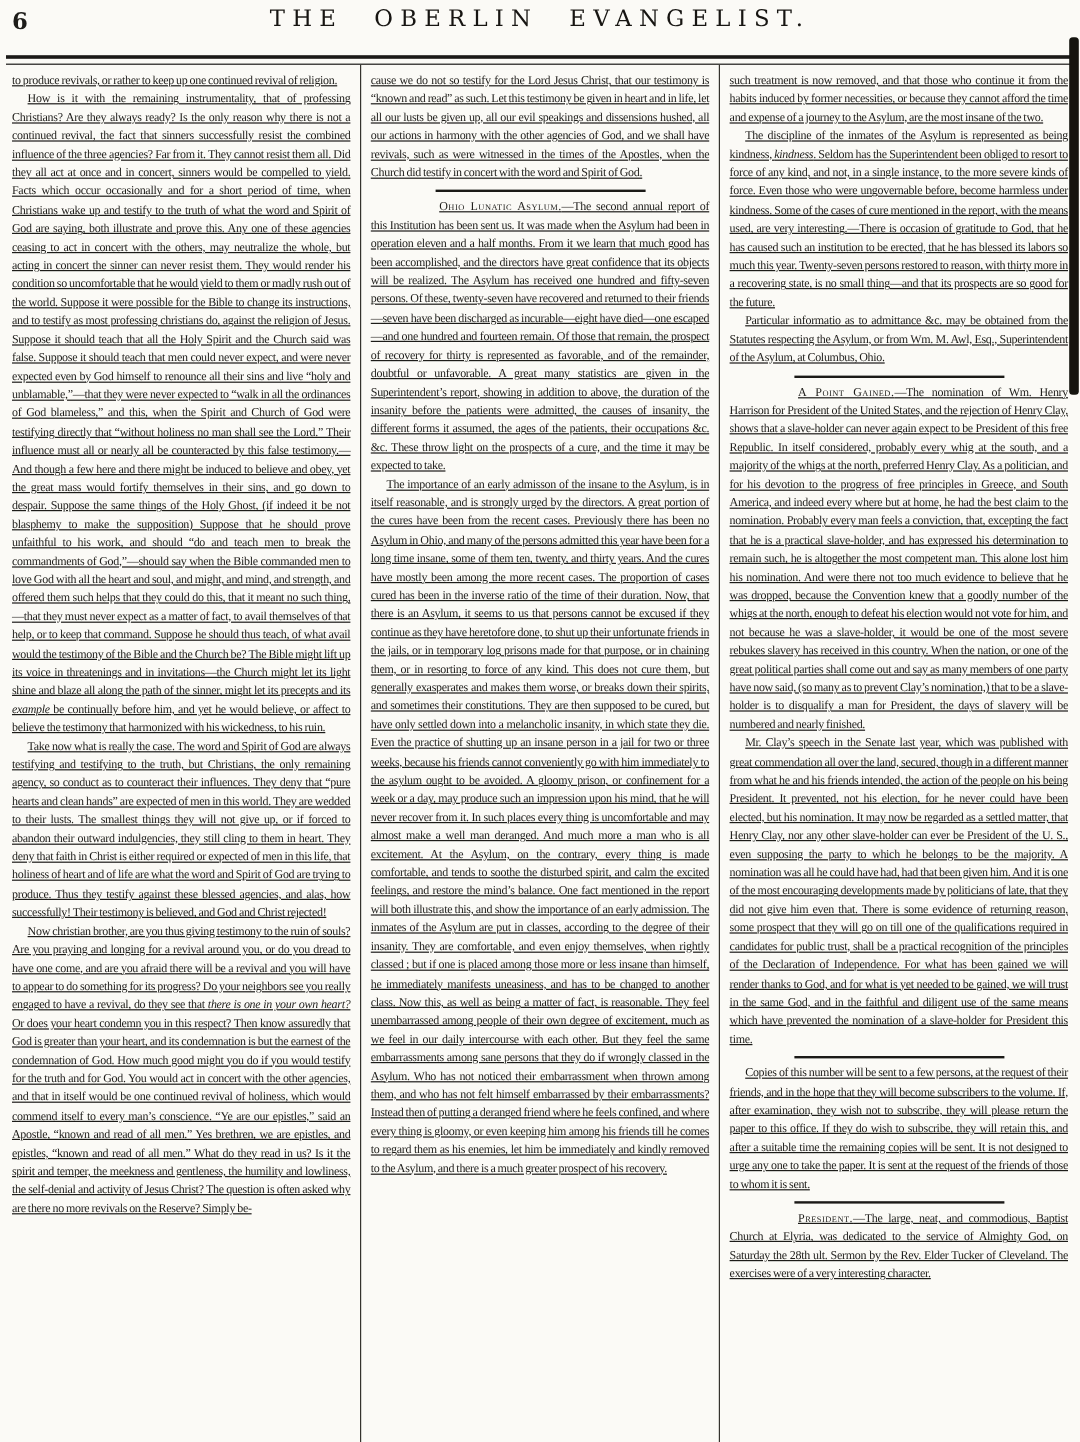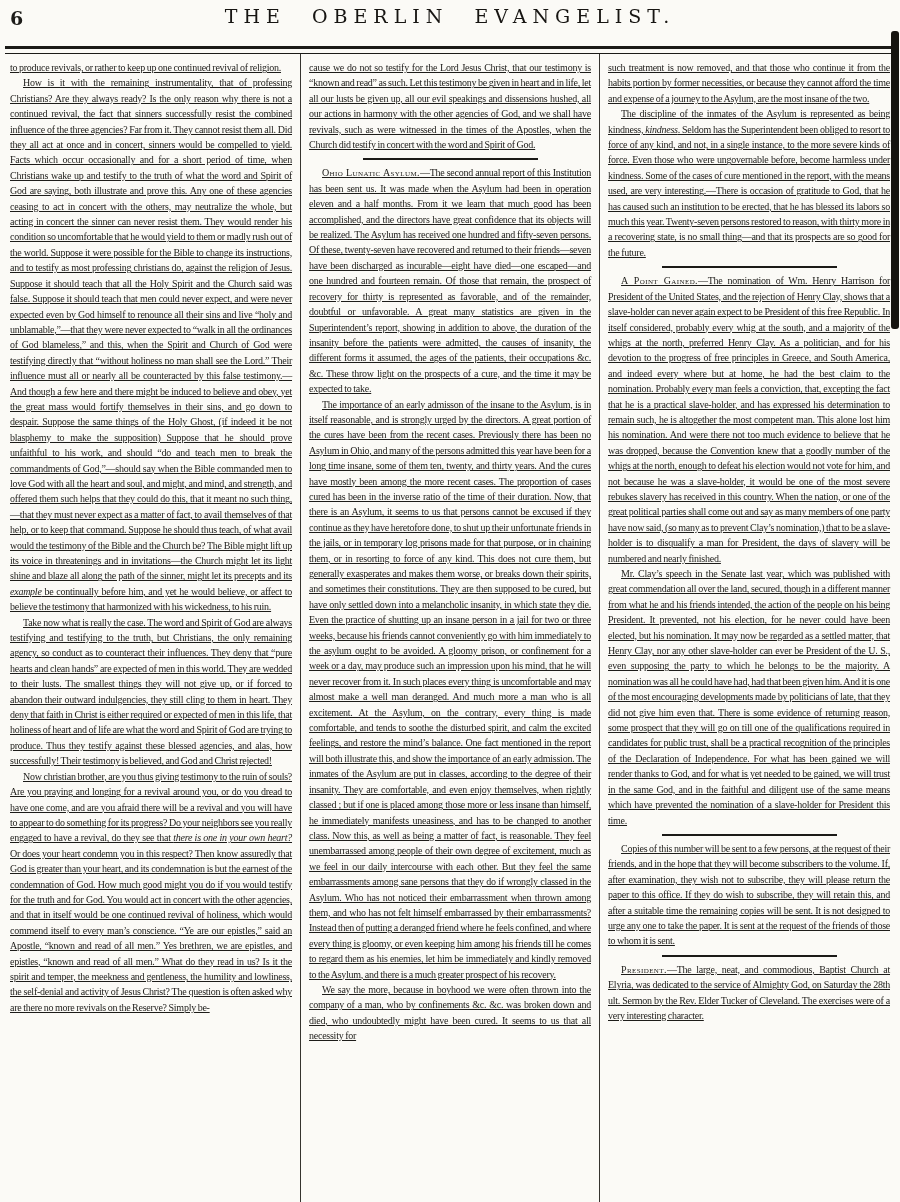"such treatment is now removed," p.para { text: portion -> induced }
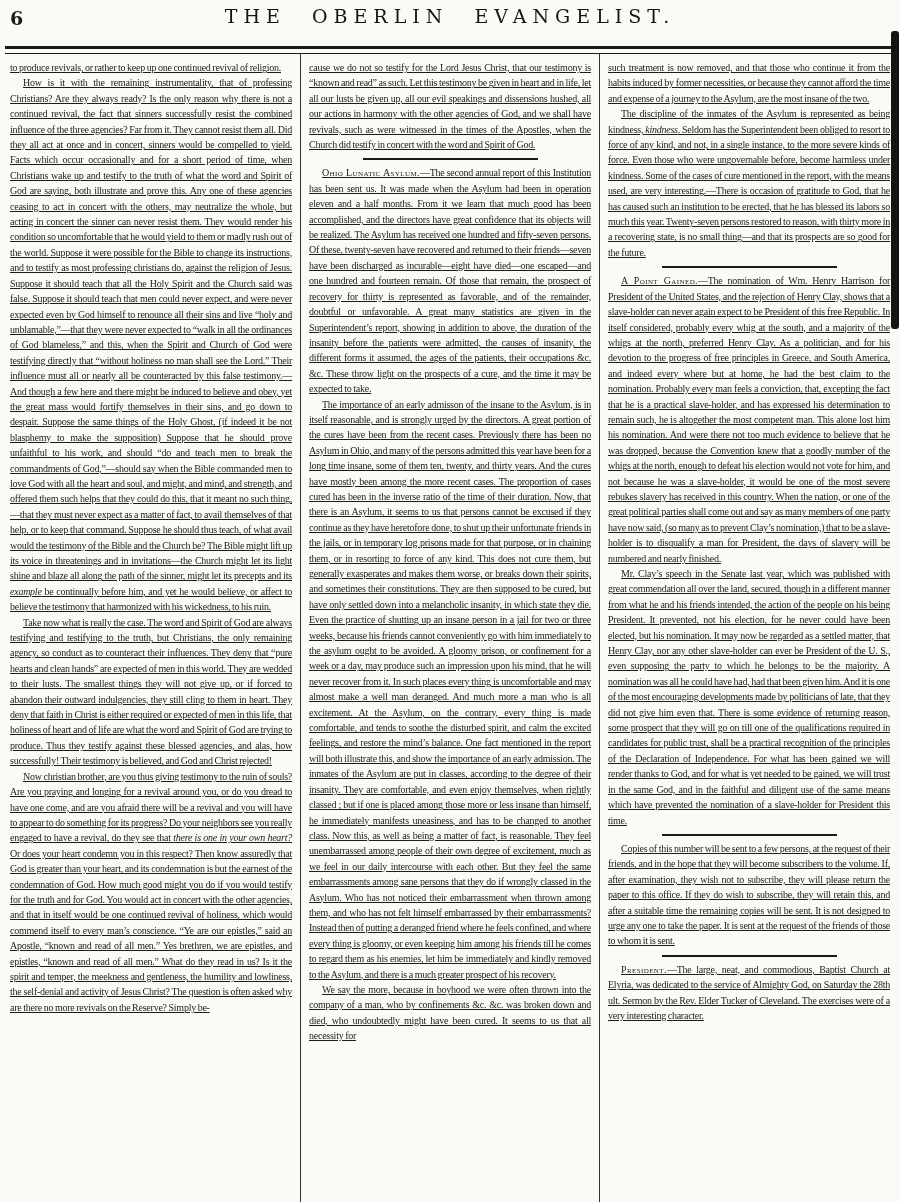"Ohio Lunatic Asylum." .lead { margin-left: none -> 44px }
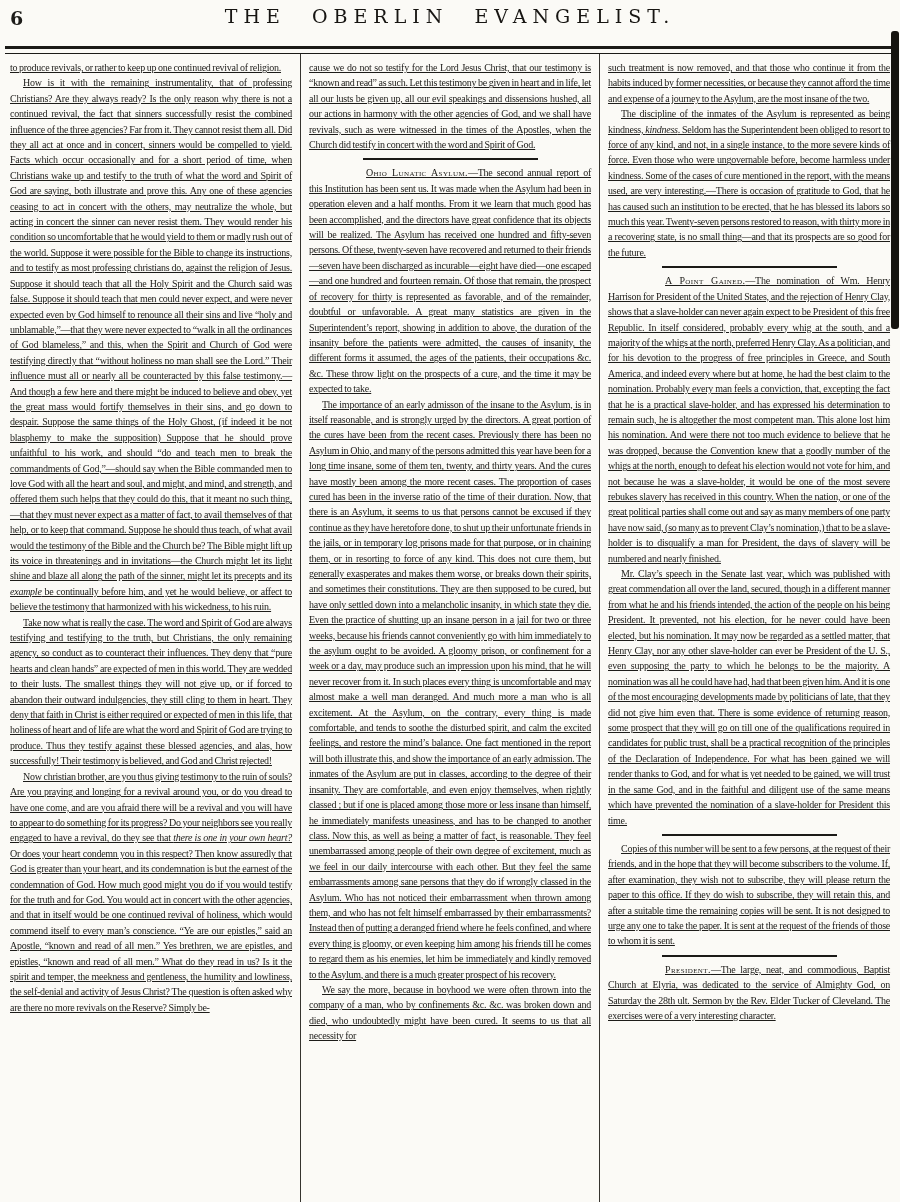"Particular informatio as to admittance" p.para { html: none -> <p>Particular informatio as to admittance &amp;c. may be obtained from the Statutes respecting the Asylum, or from Wm. M. Awl, Esq., Superintendent of the Asylum, at Columbus, Ohio.</p> }
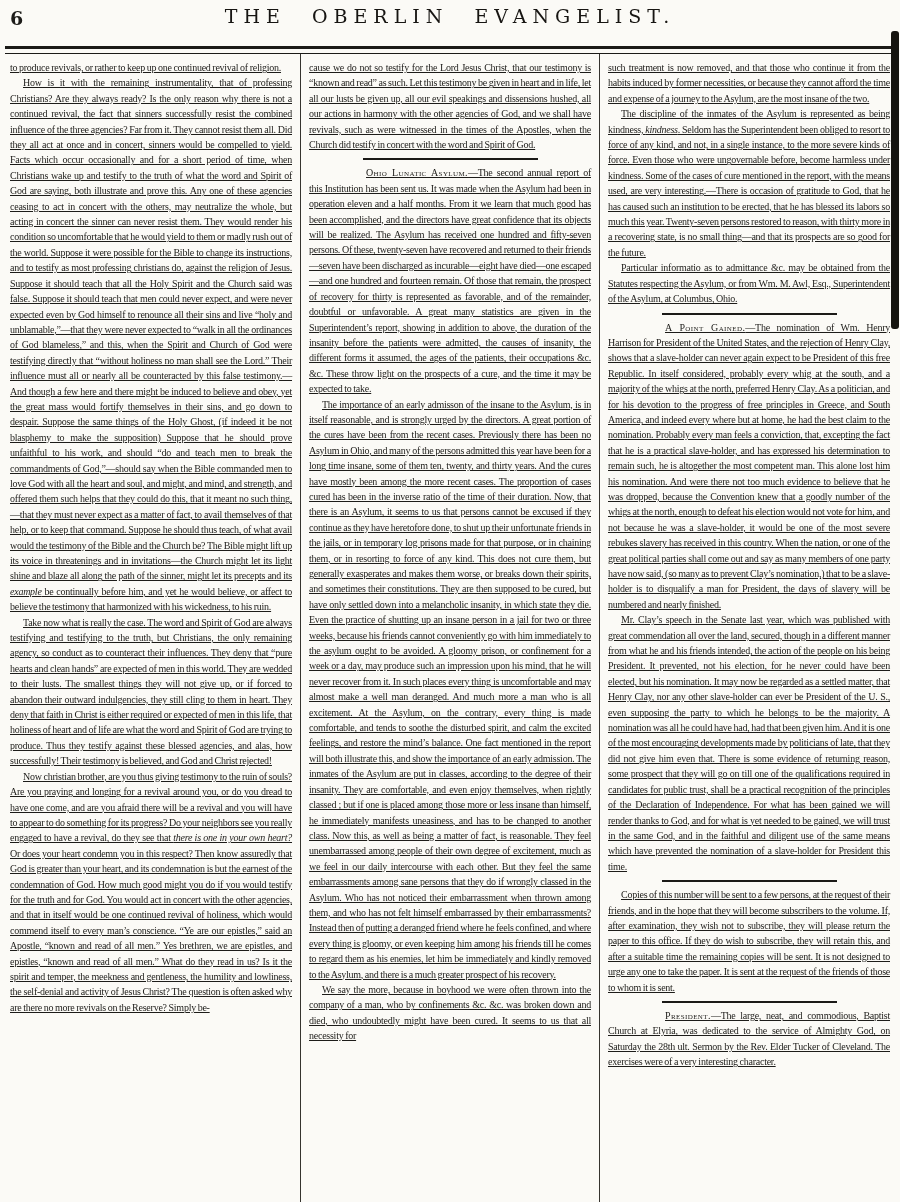"We say the more, because" p.para { html: <p>We say the more, because in boyhood we were often thrown into the company of a man, who by confinements &amp;c. &amp;c. was broken down and died, who undoubtedly might have been cured. It seems to us that all necessity for</p> -> none }
